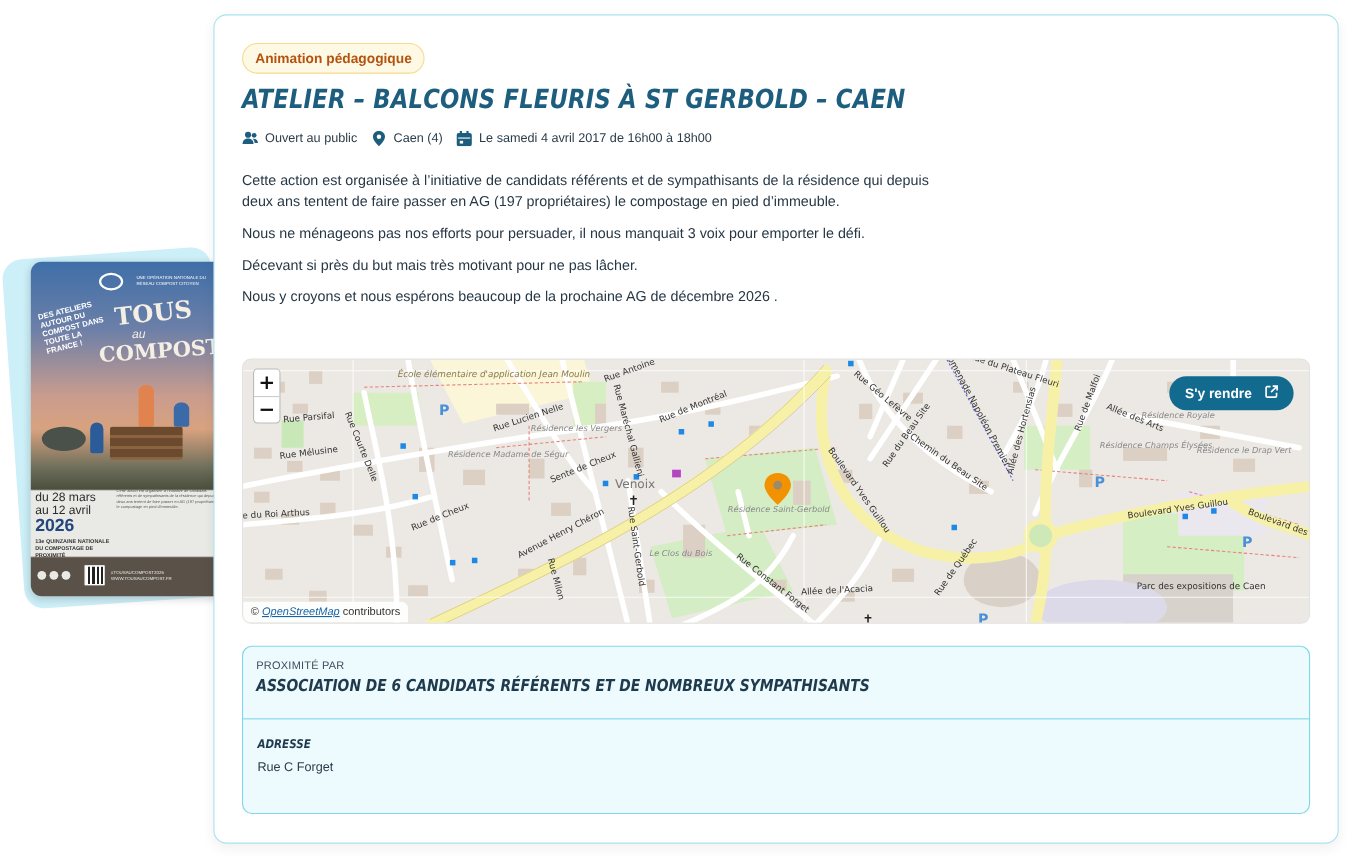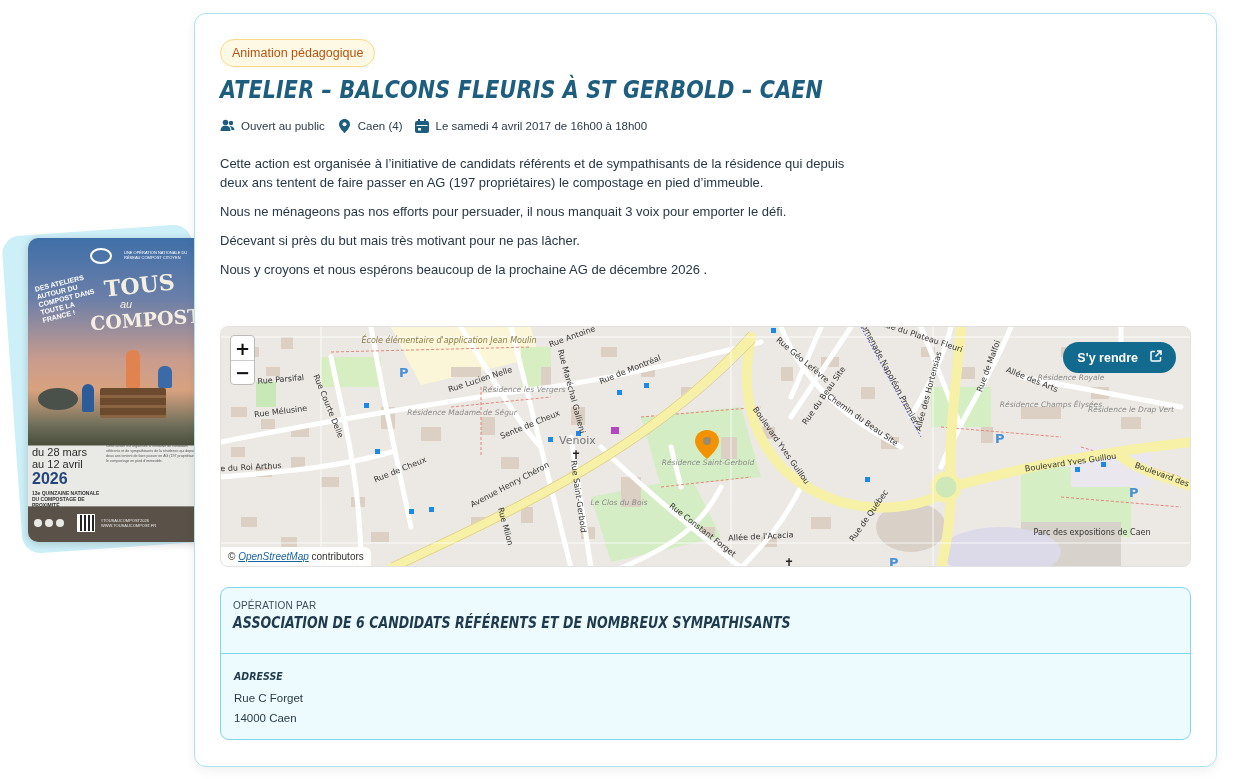"Animation pédagogique" .badge { font-weight: normal -> bold }
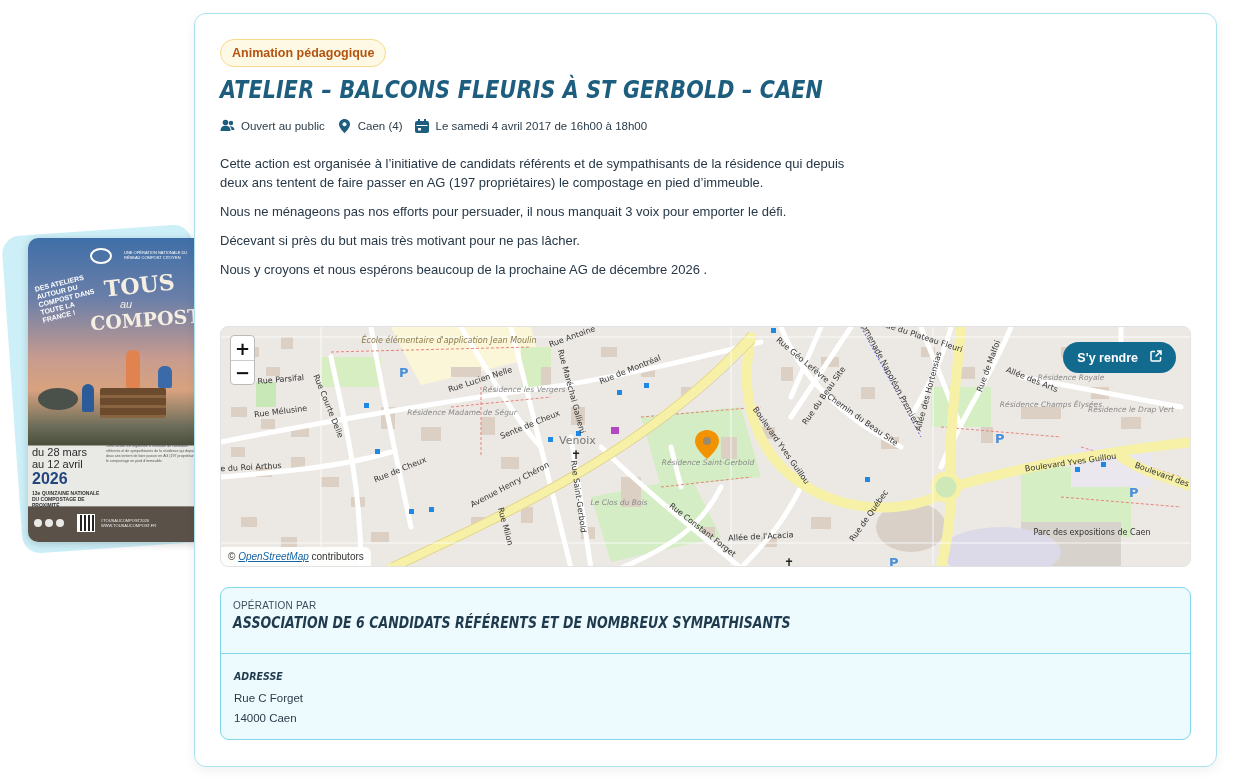"OPÉRATION PAR" div.org-label { text: OPÉRATION -> PROXIMITÉ }
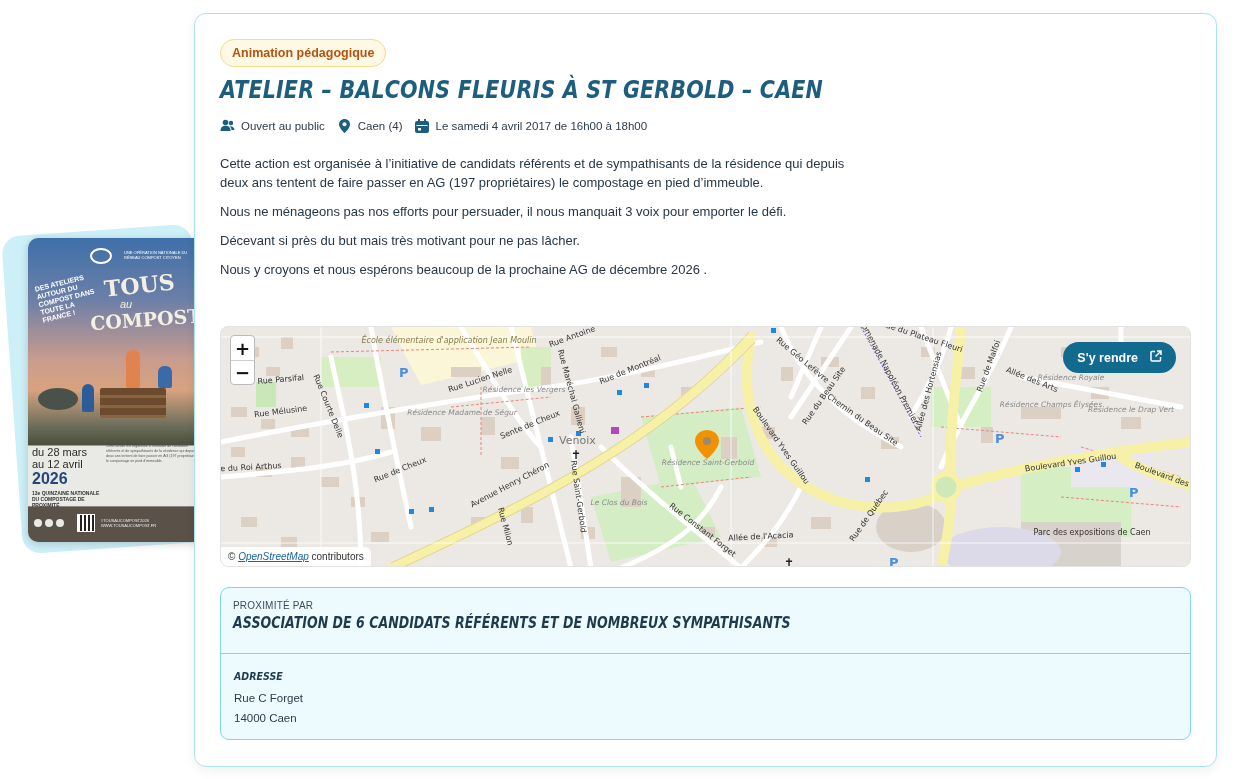"14000 Caen" div.line { html: <div>14000 Caen</div> -> none }
